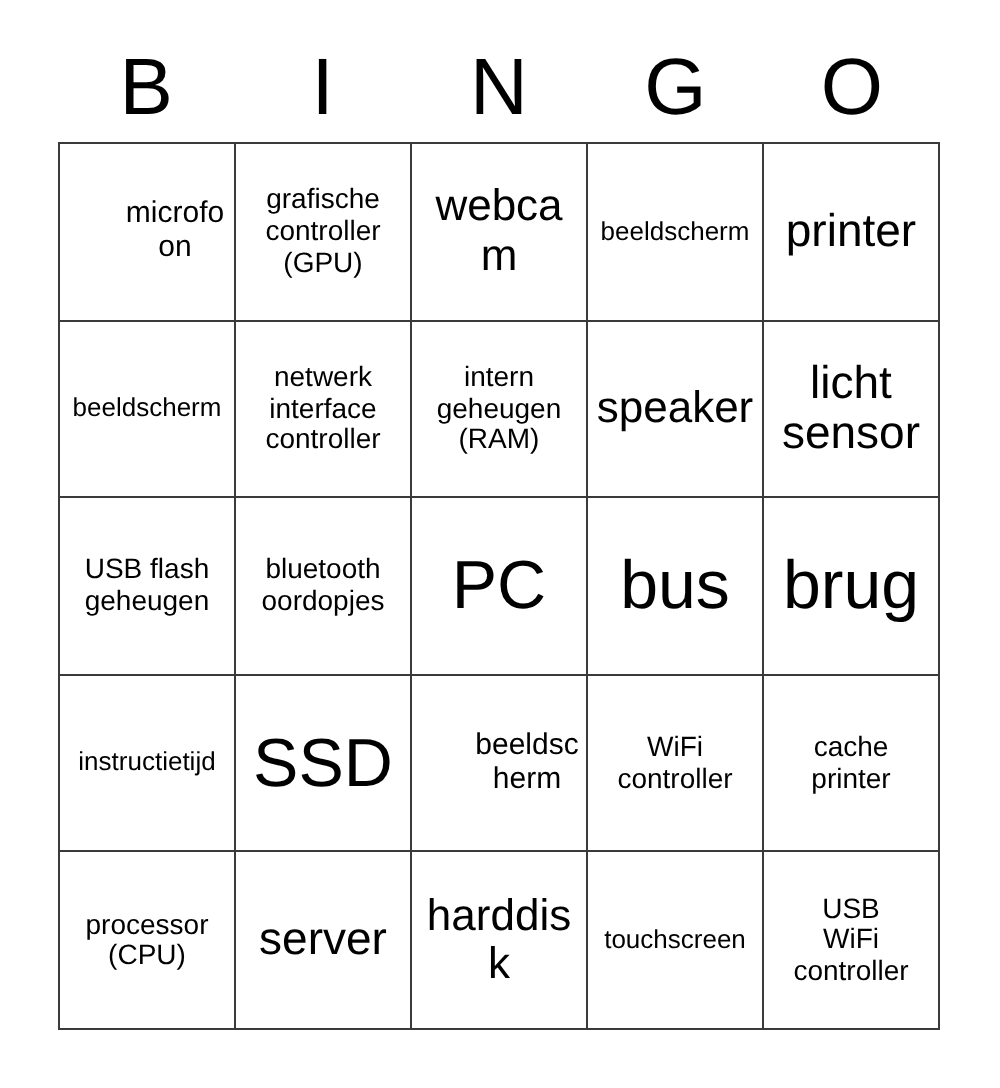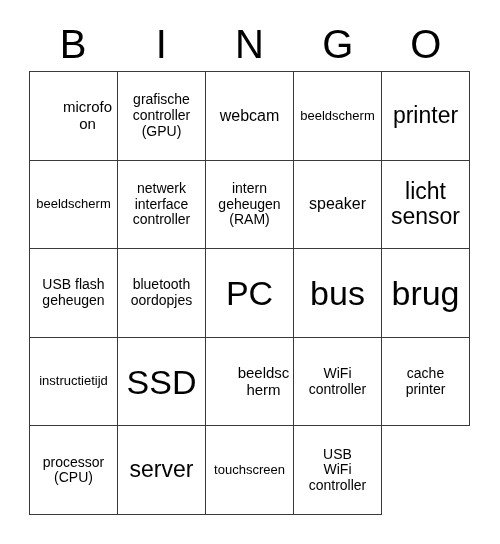"webcam" .fs-lg .cell-text { font-size: 16px -> 22px }
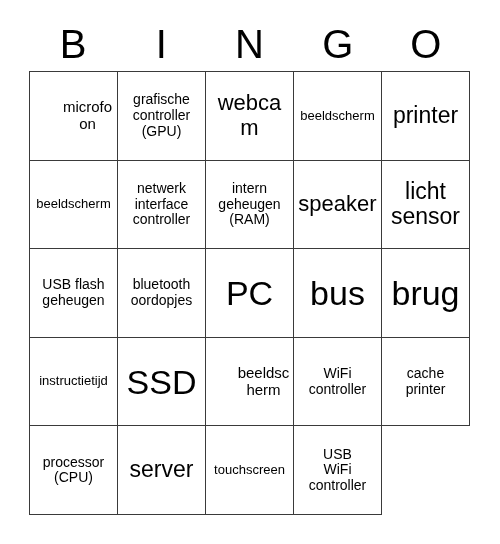"harddisk" div.bingo-cell { html: none -> <div> <span>harddisk</span> </div> }
